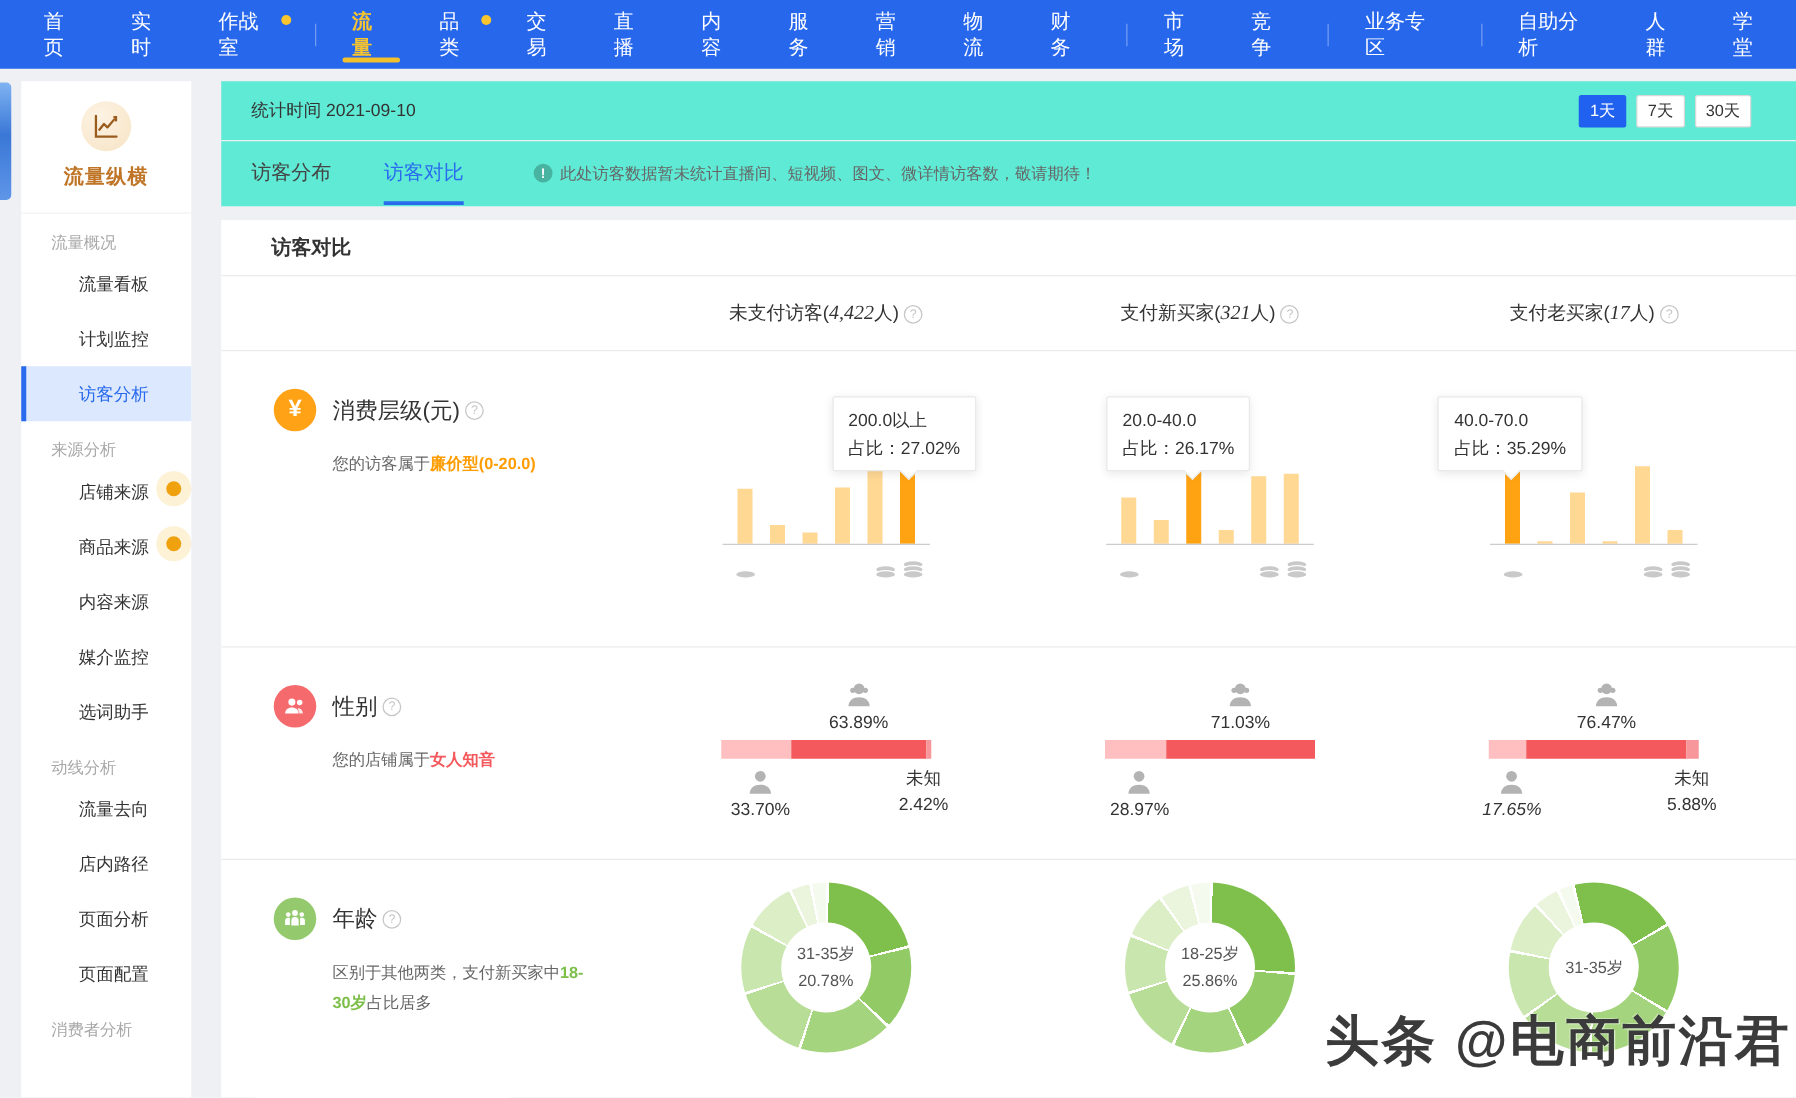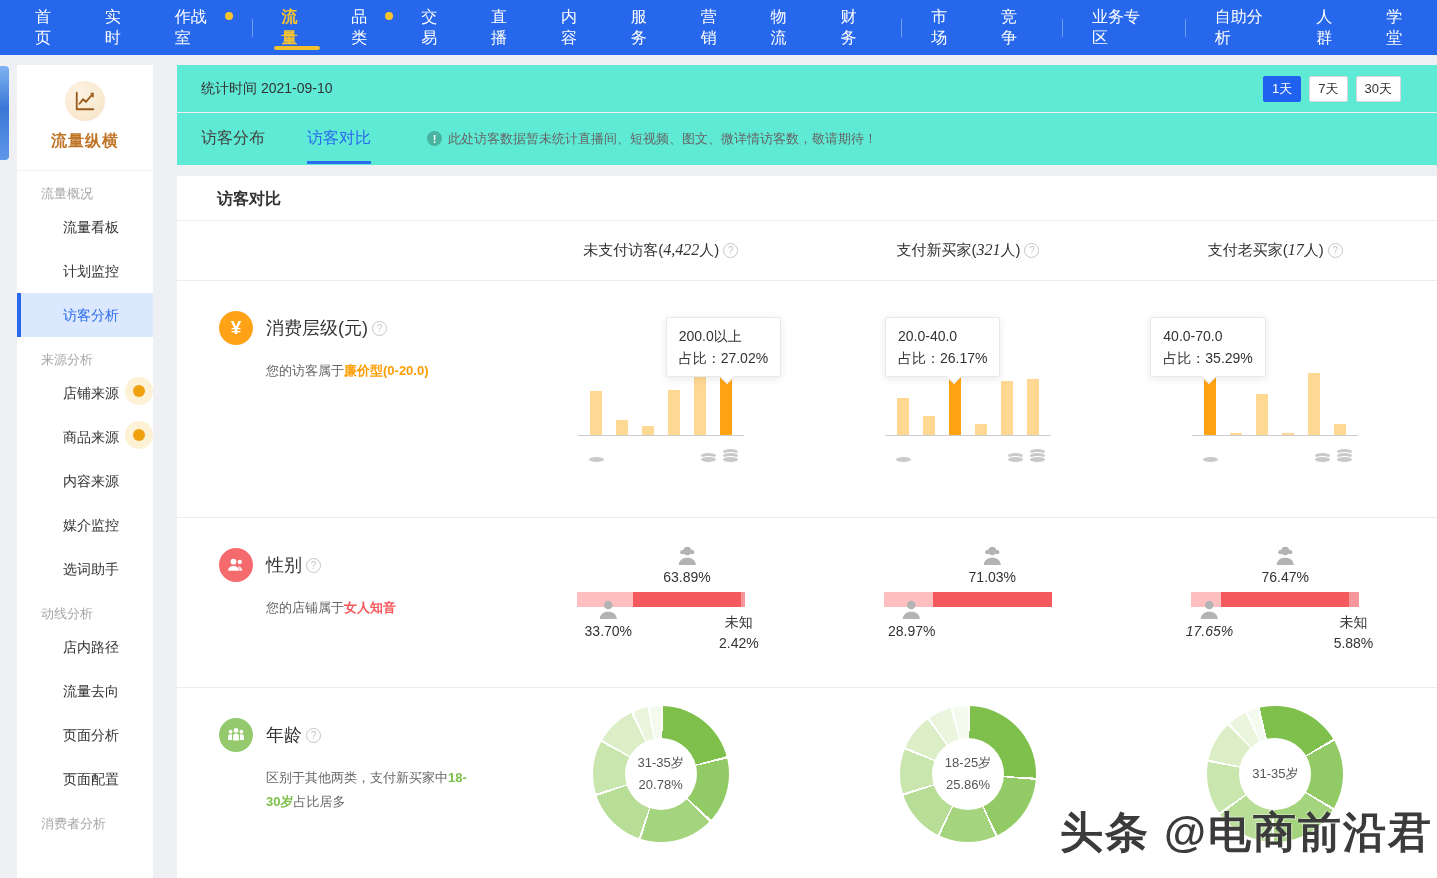"33.70%" .g-male { top: 52px -> 68px }
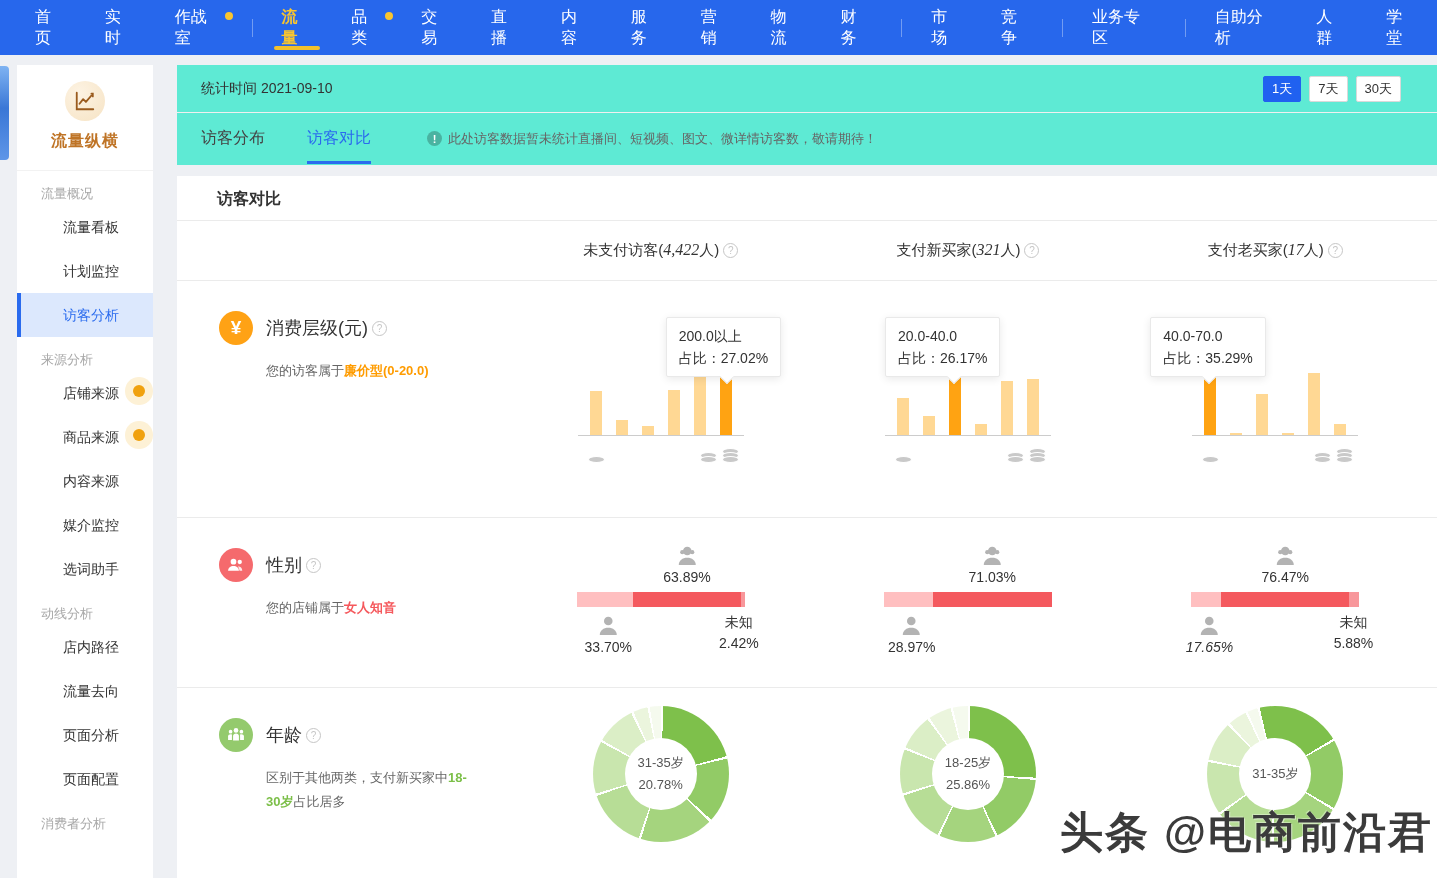"店内路径" div.side-item { order: before "流量去向" -> after "流量去向" }
